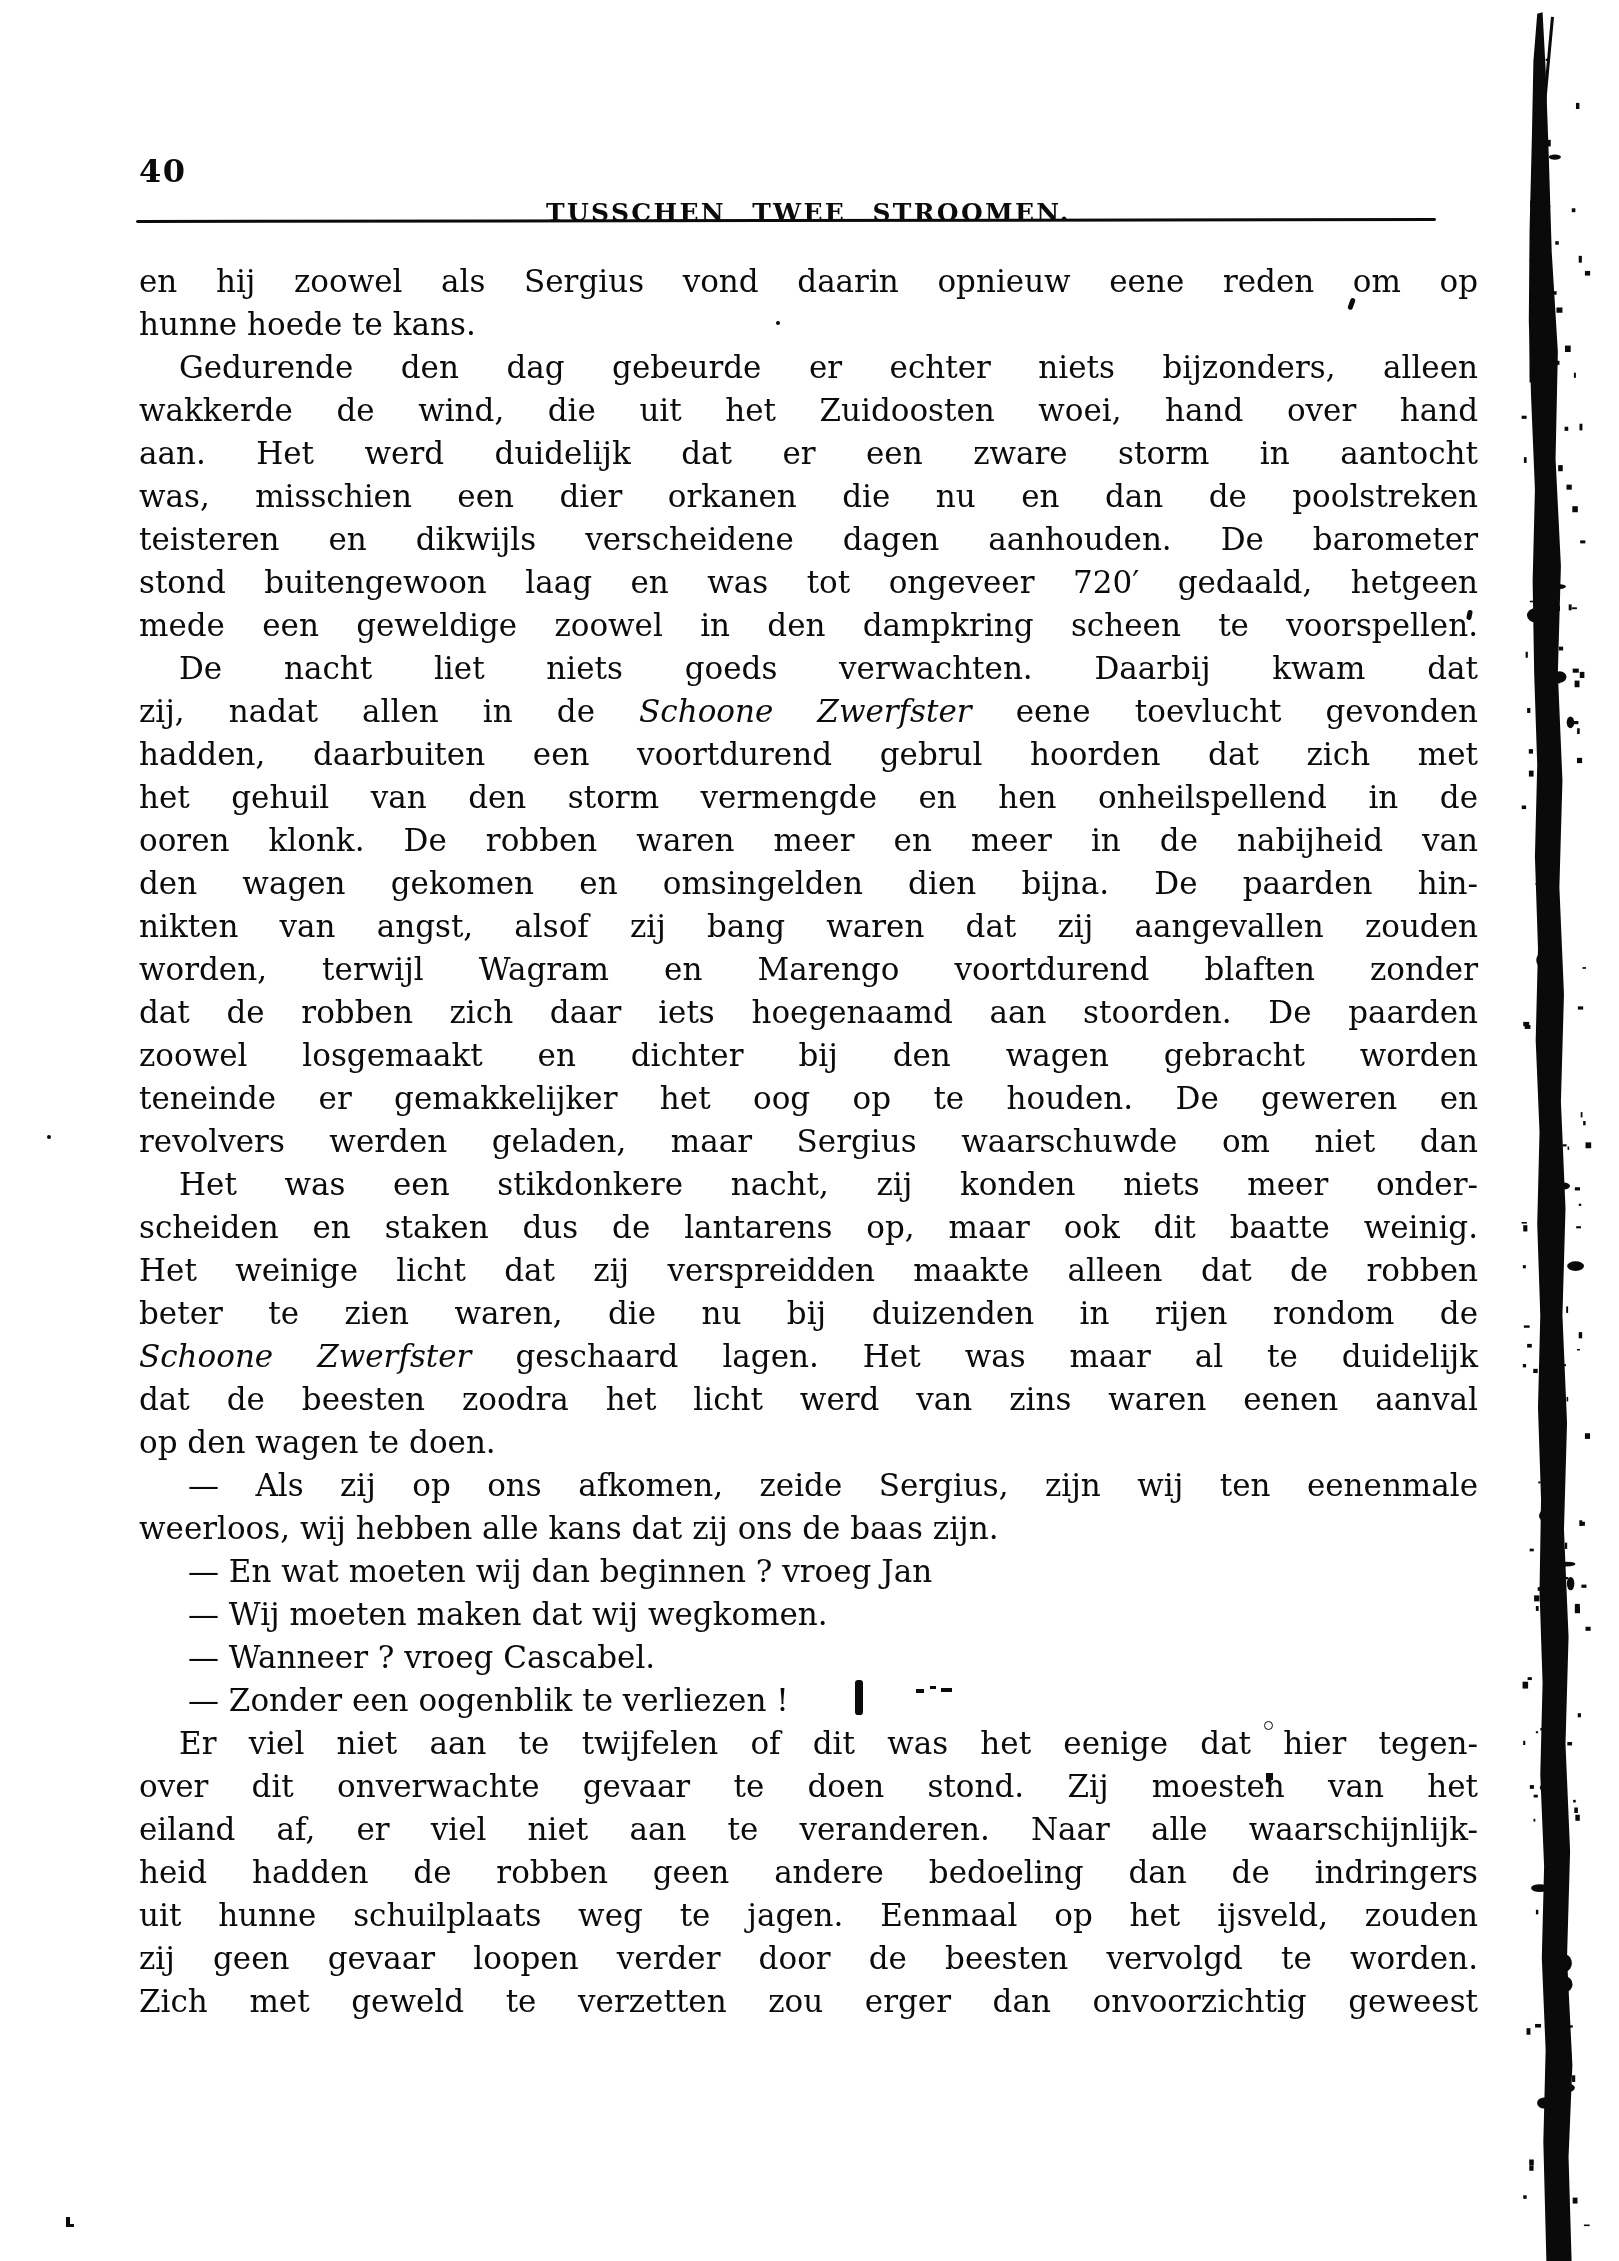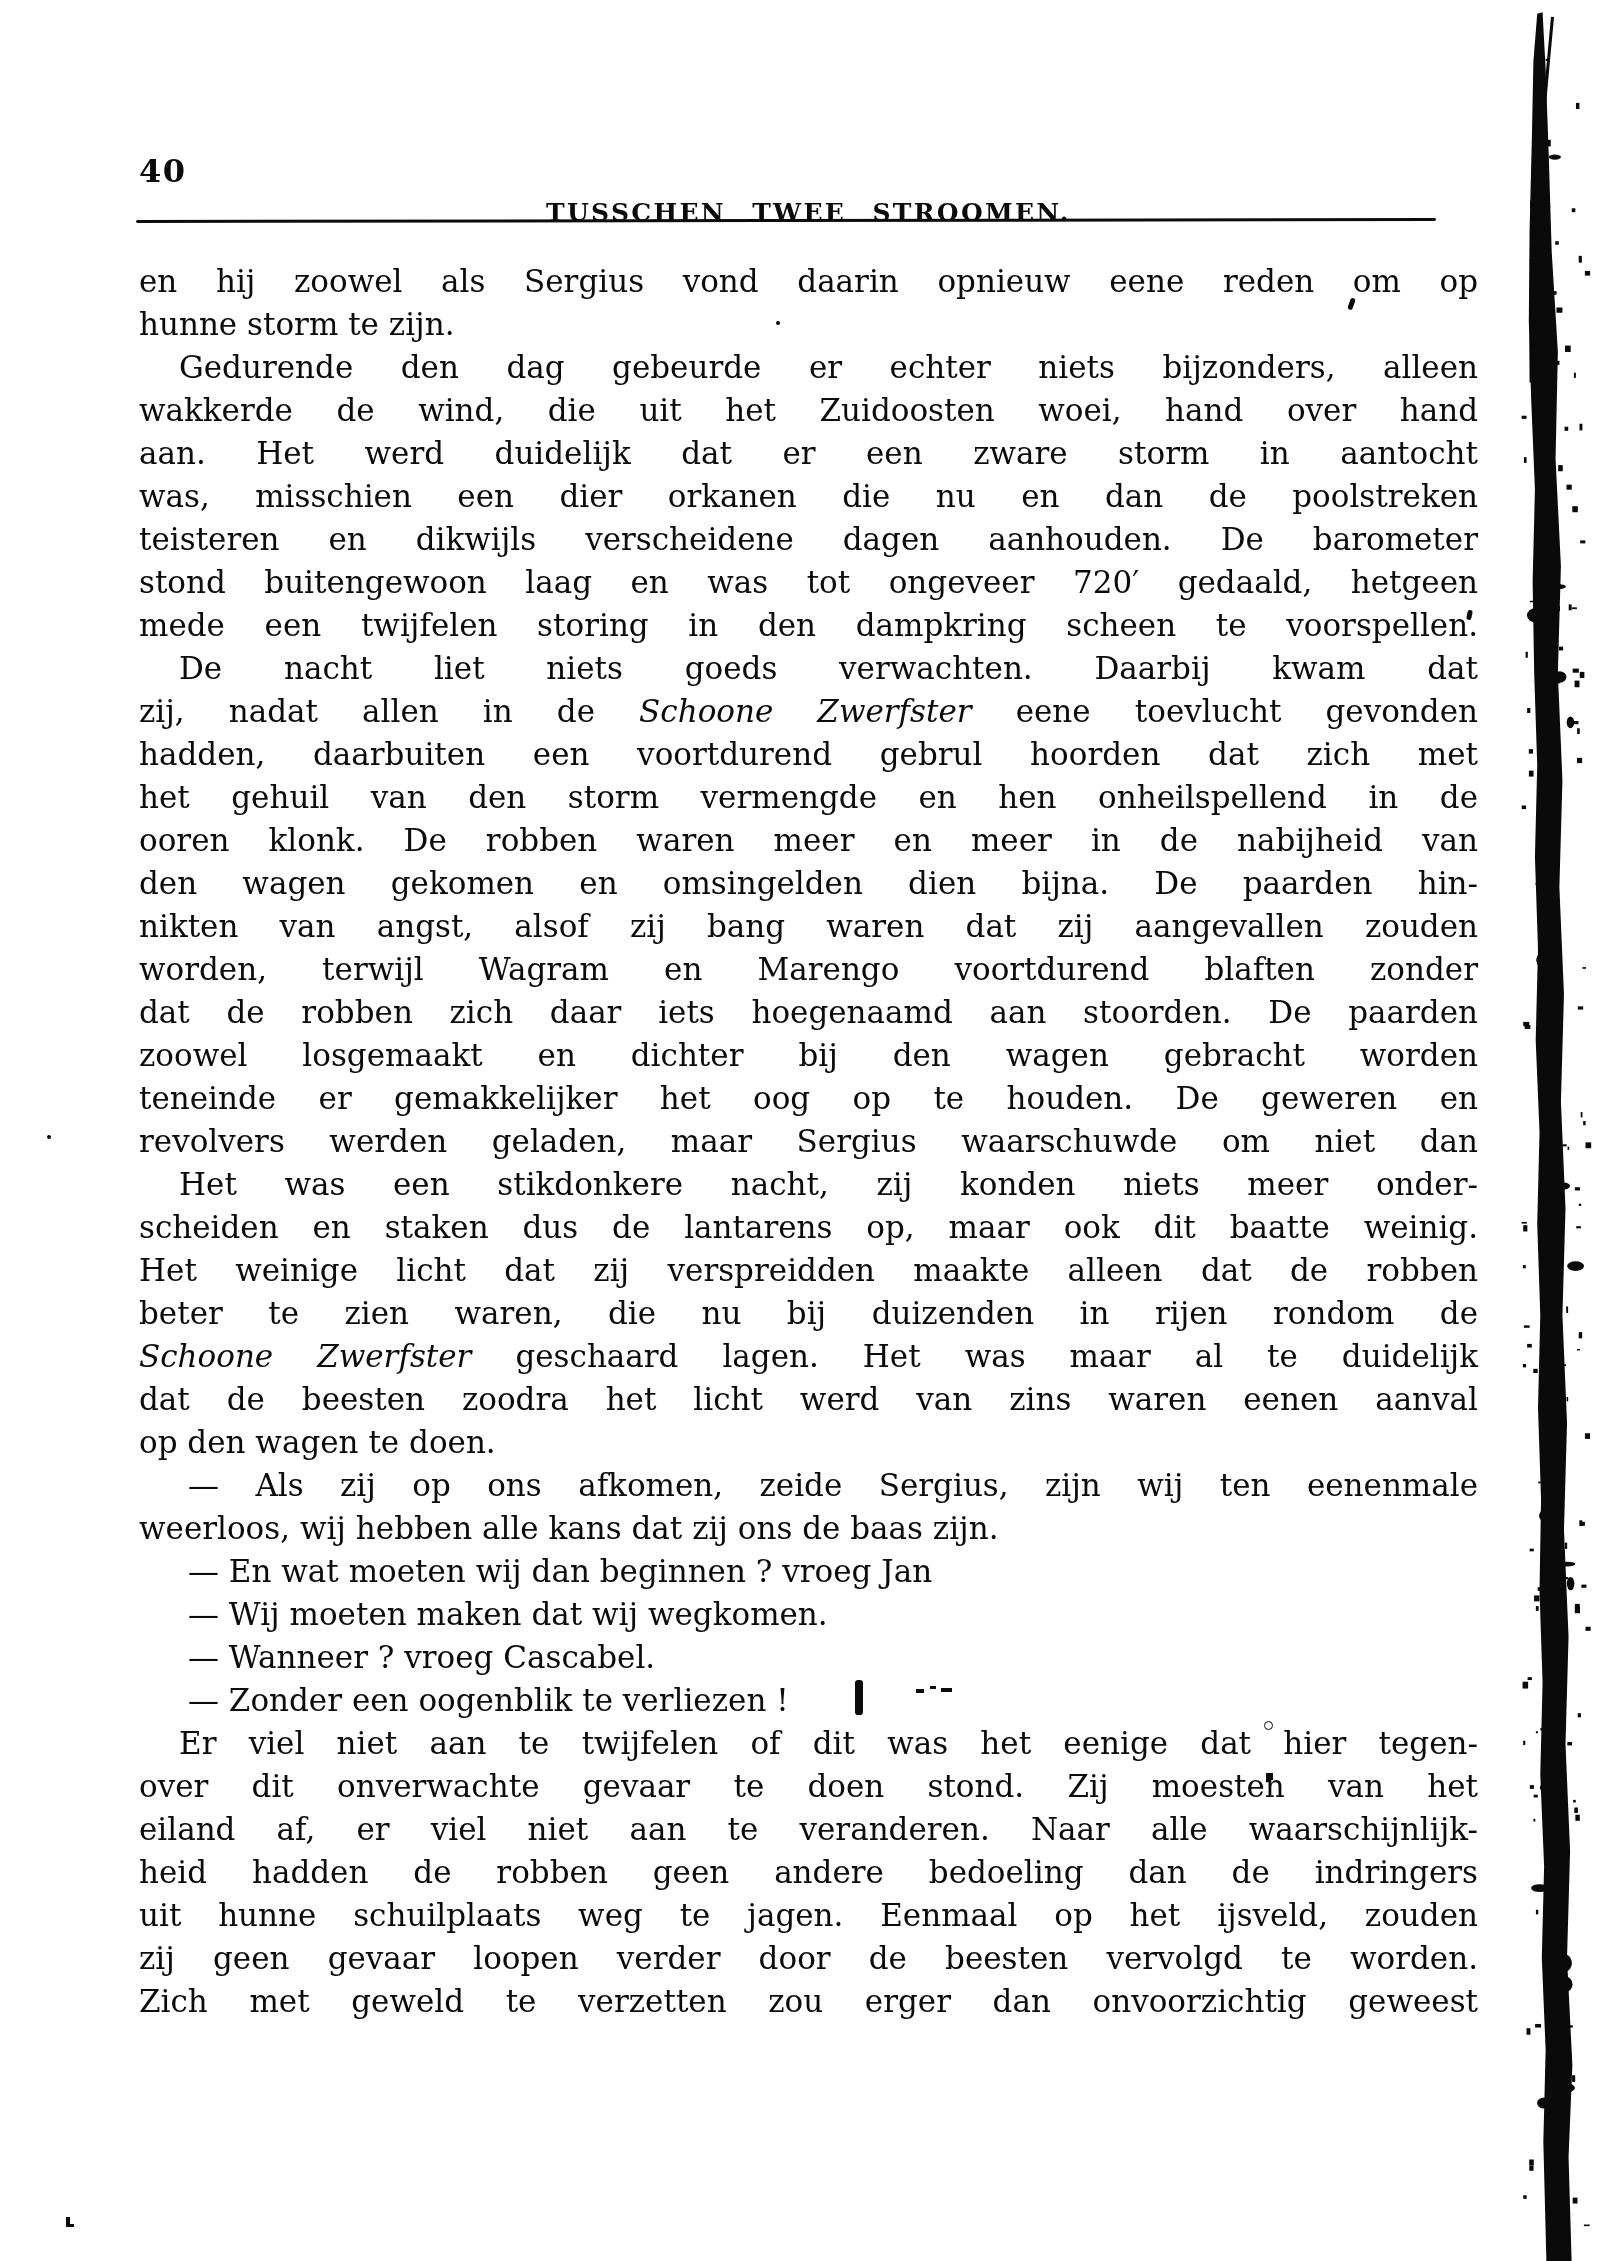"hunne storm te zijn." span { text: storm te zijn -> hoede te kans }
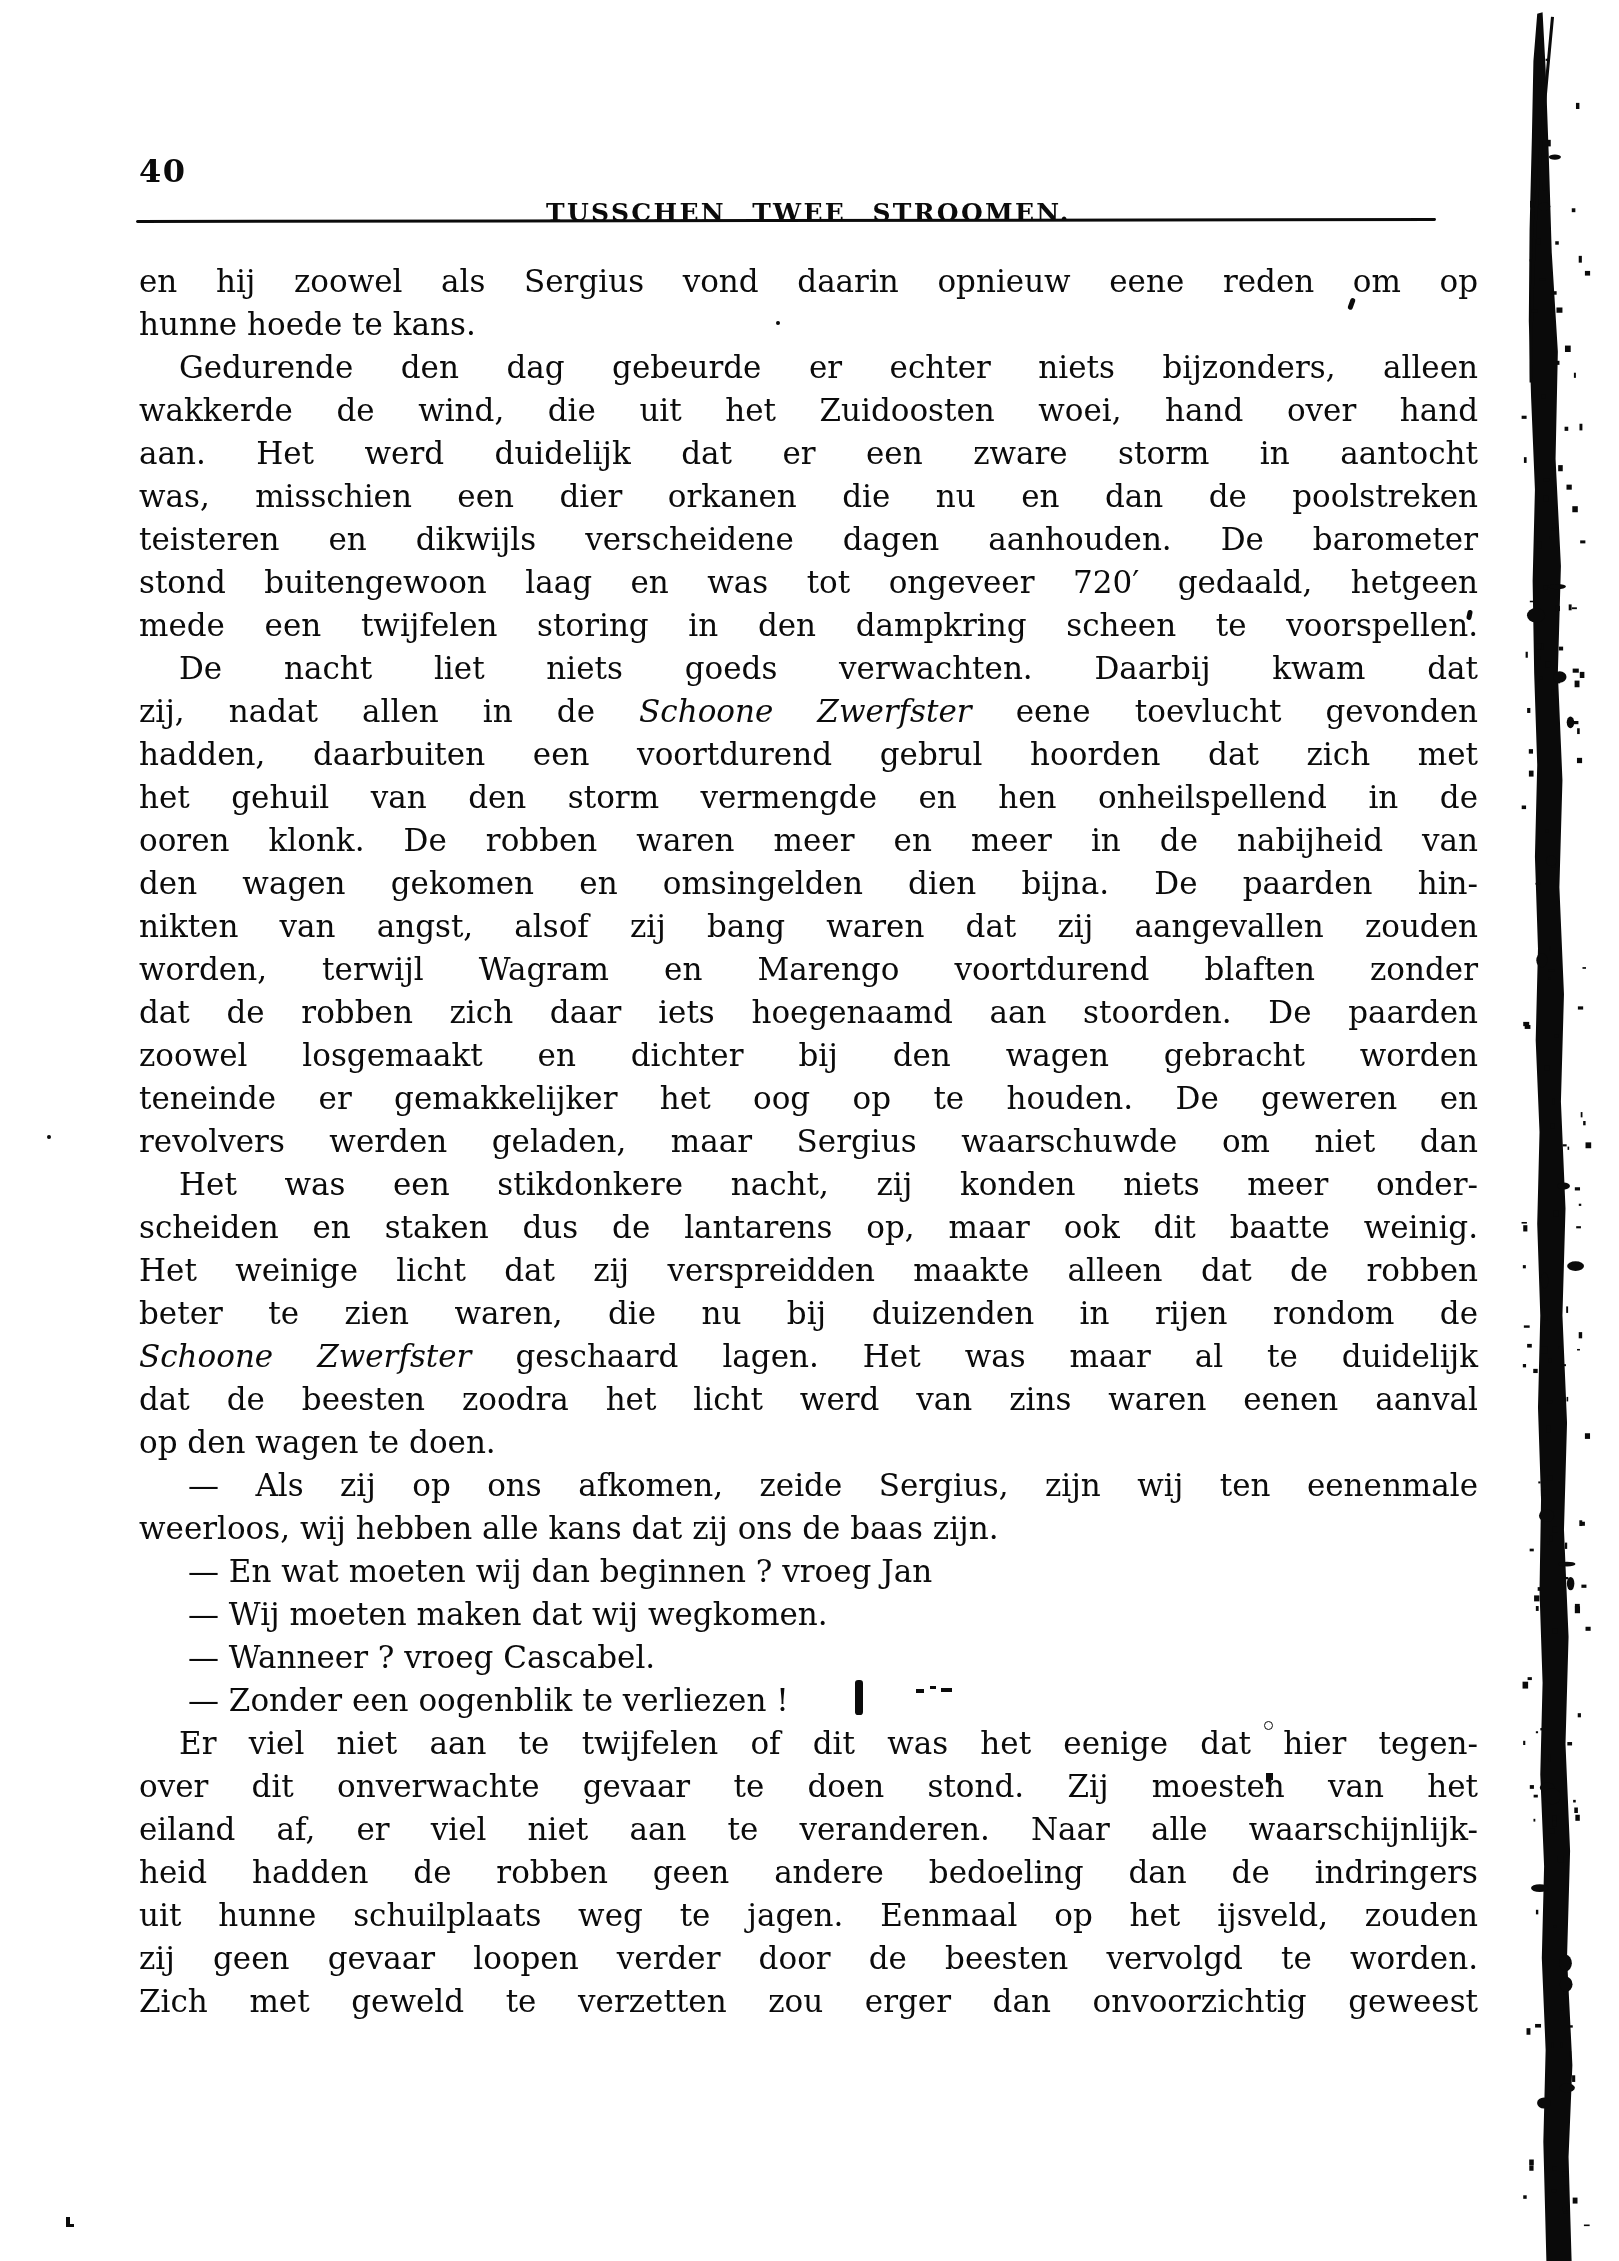"mede een twijfelen storing in" span { text: twijfelen storing -> geweldige zoowel }
